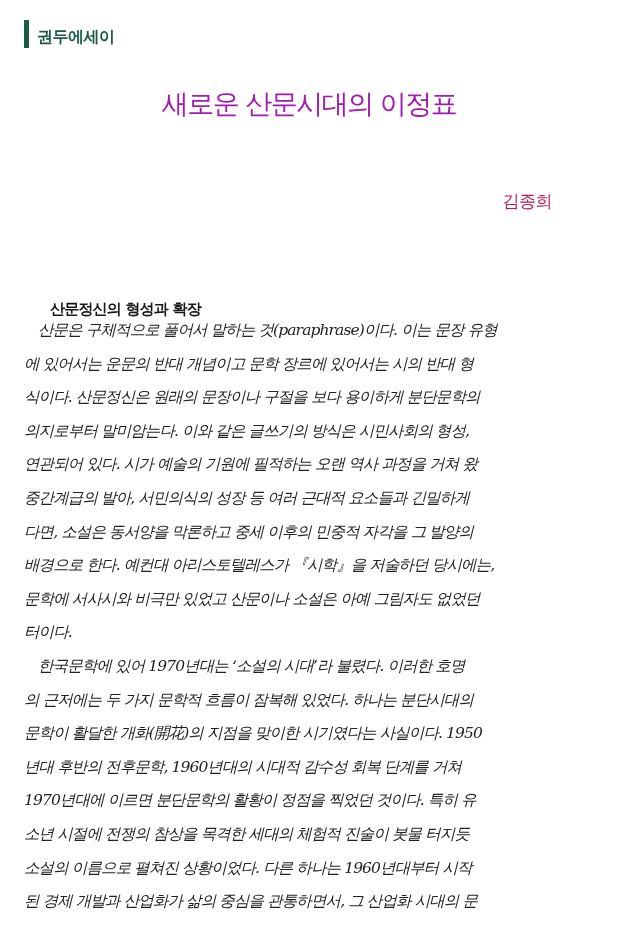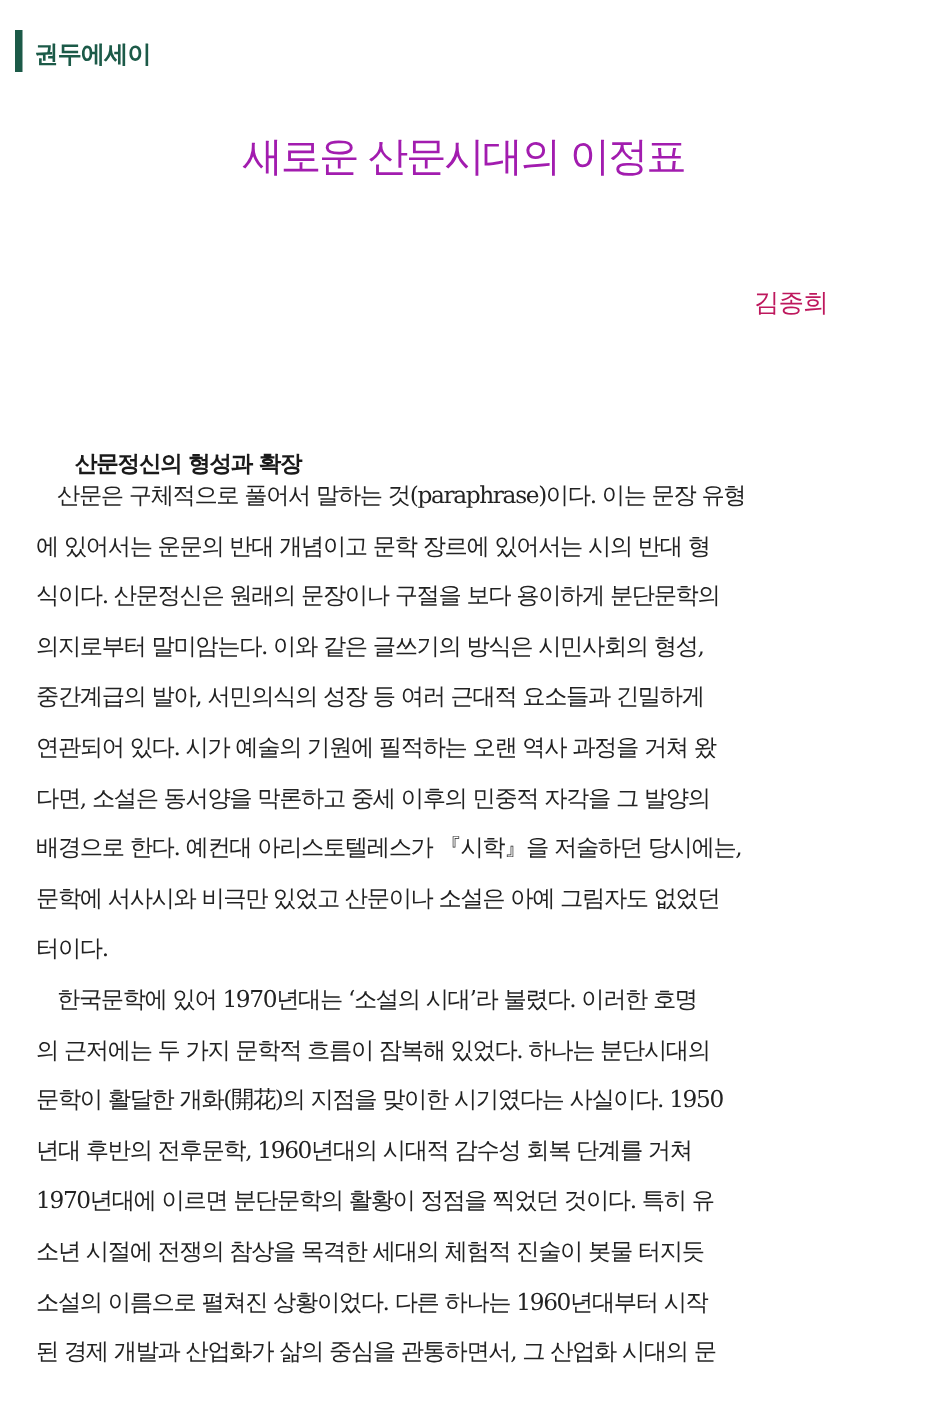"권두에세이" .section-label { align-items: flex-start -> center; left: 10px -> 24px }
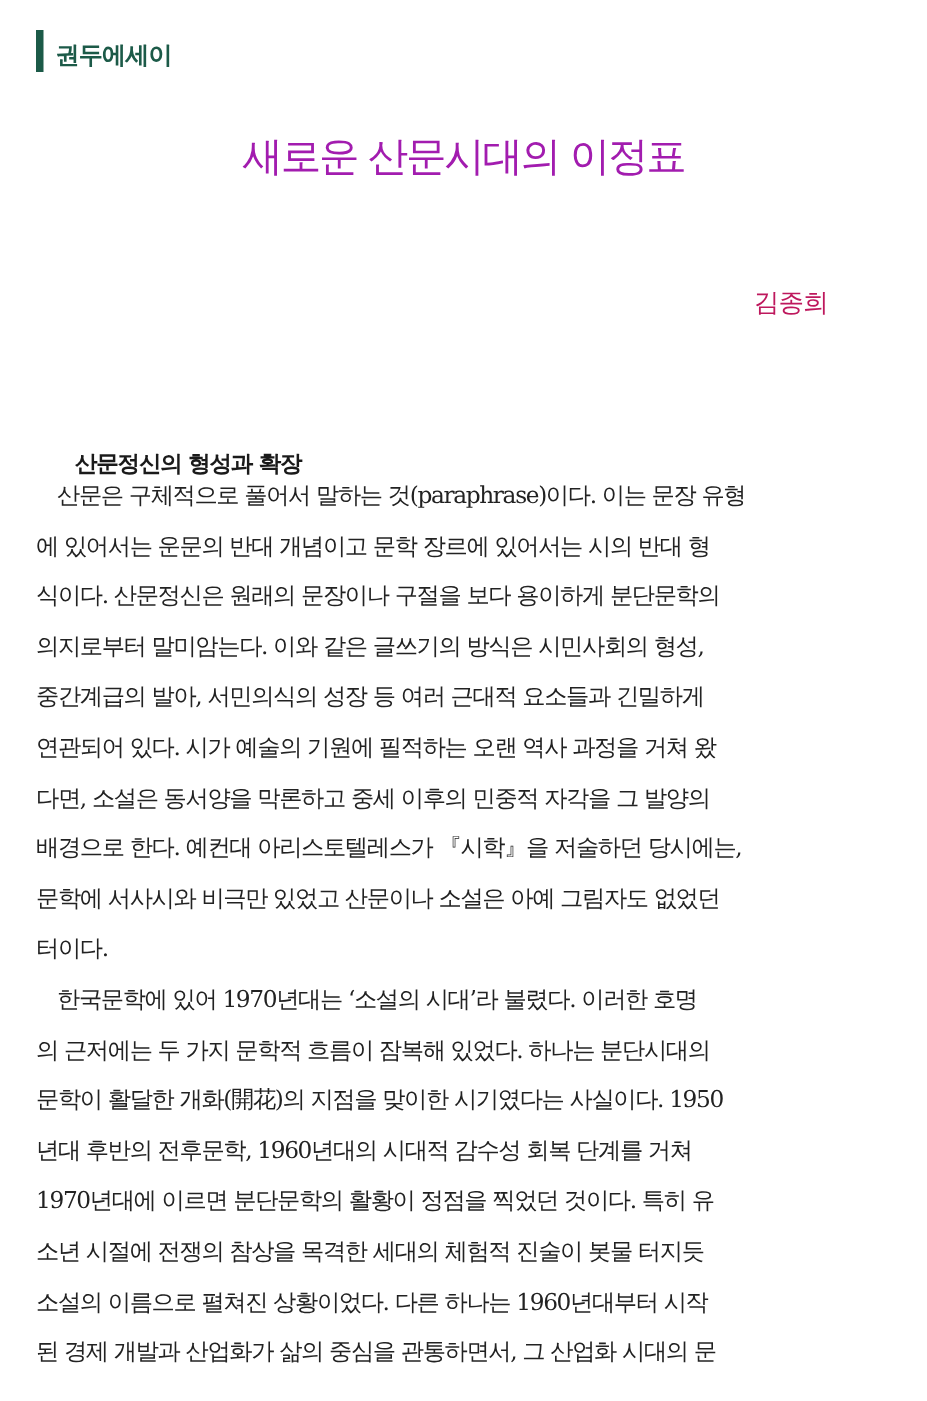"산문은 구체적으로 풀어서 말하는 것(paraphrase)이다." .line { font-style: none -> italic }
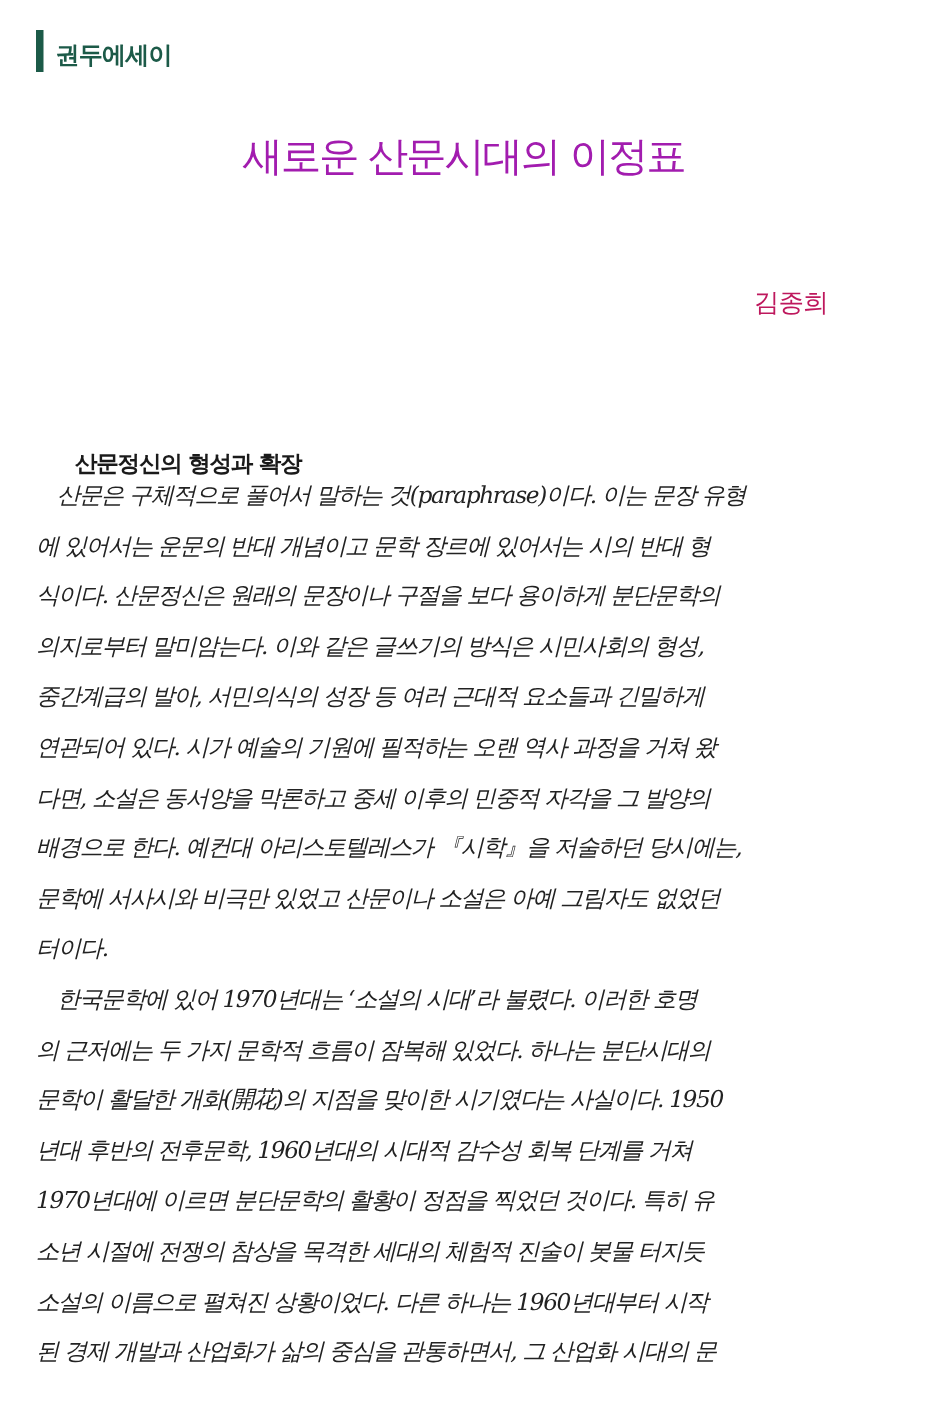"중간계급의 발아, 서민의식의 성장 등" div.line { order: before "연관되어 있다. 시가 예술의 기원에" -> after "연관되어 있다. 시가 예술의 기원에" }
